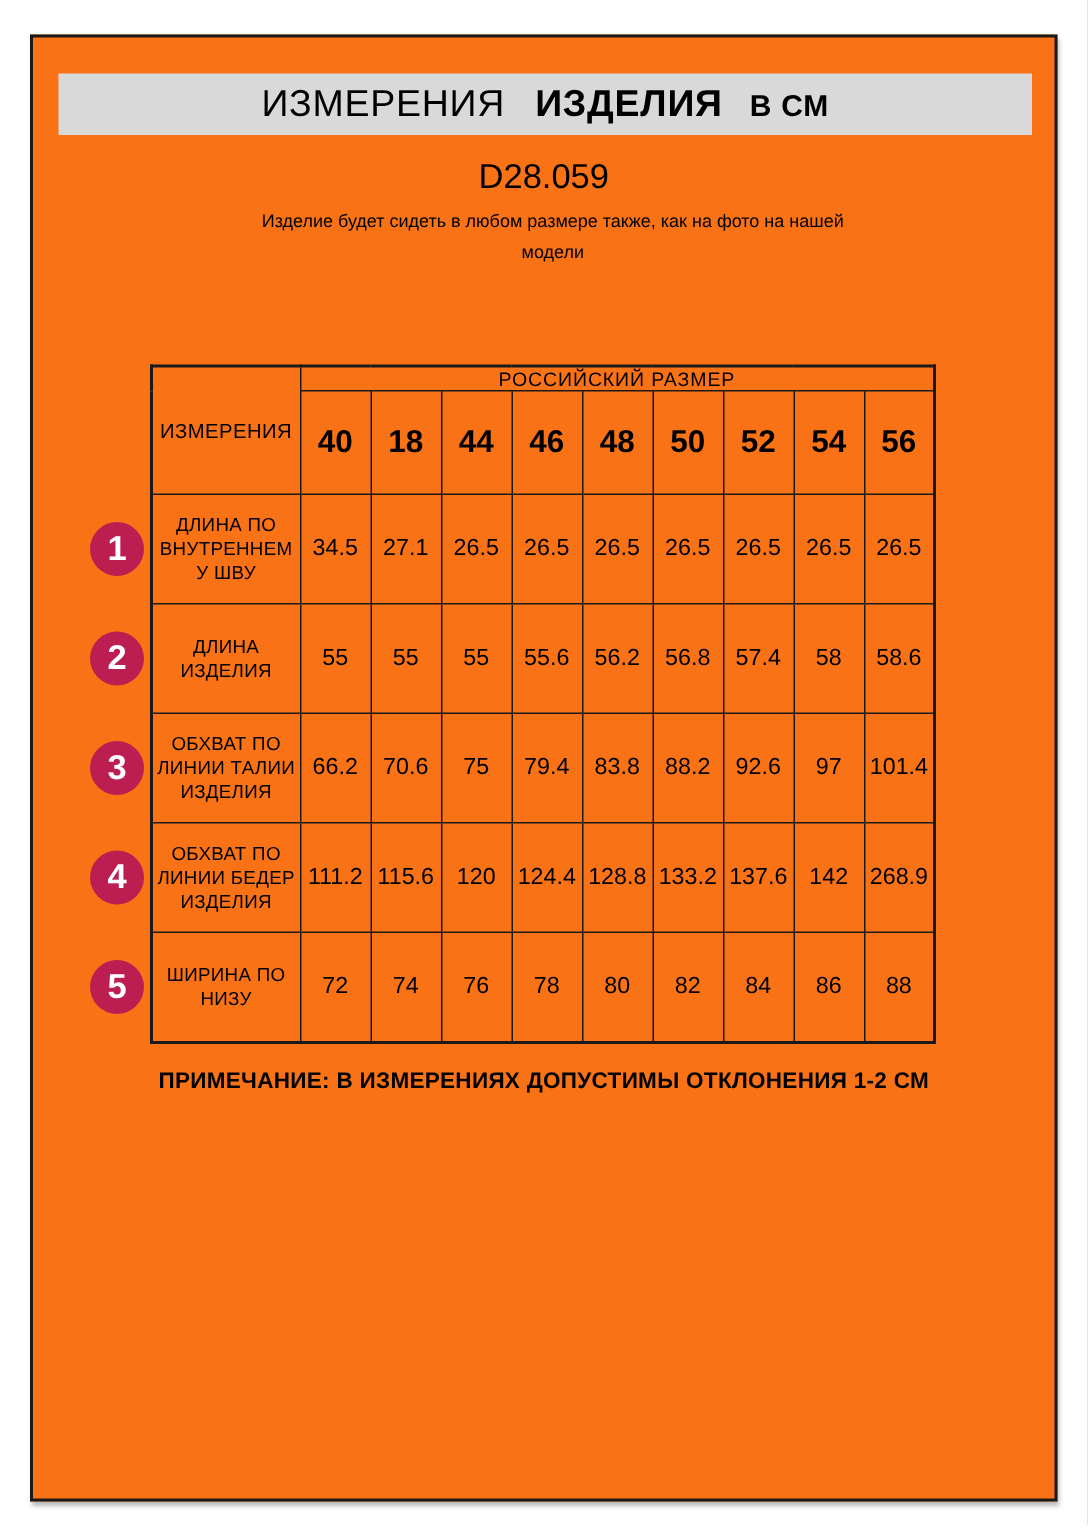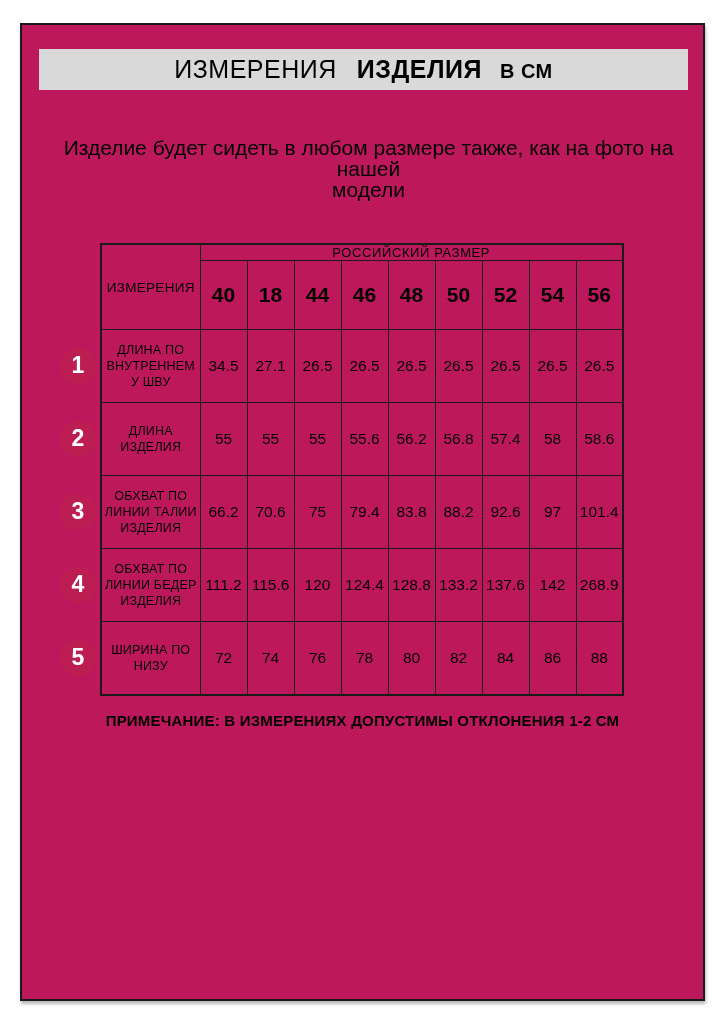"ИЗМЕРЕНИЯ" .page { background: #be185d -> #f97316 }
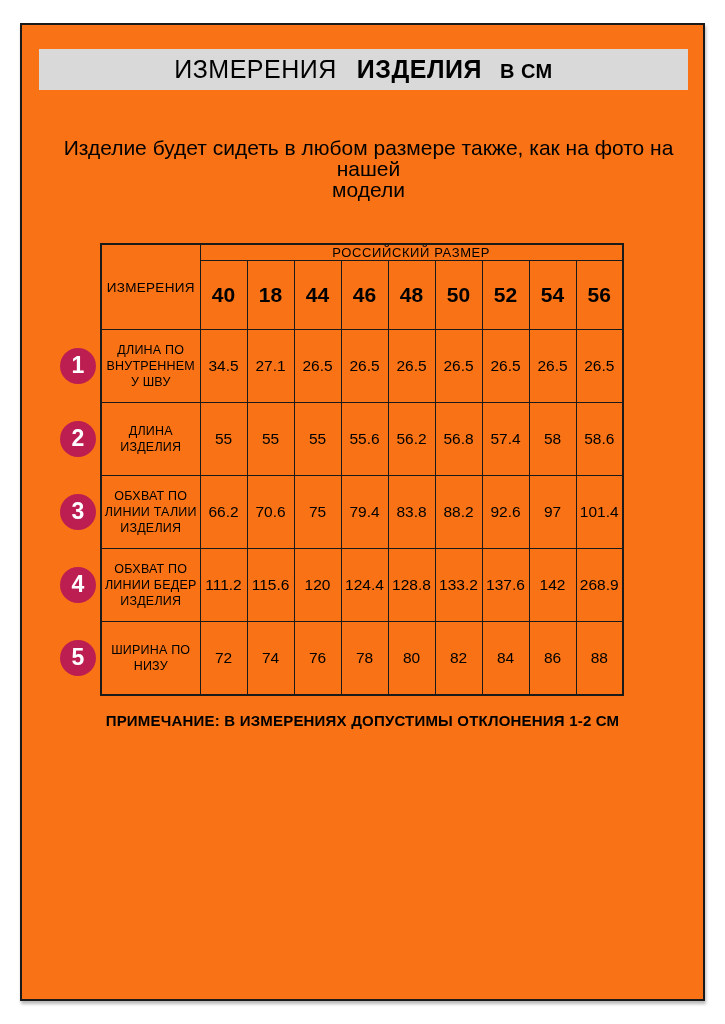"D28.059" div.code { html: none -> <div>D28.059</div> }
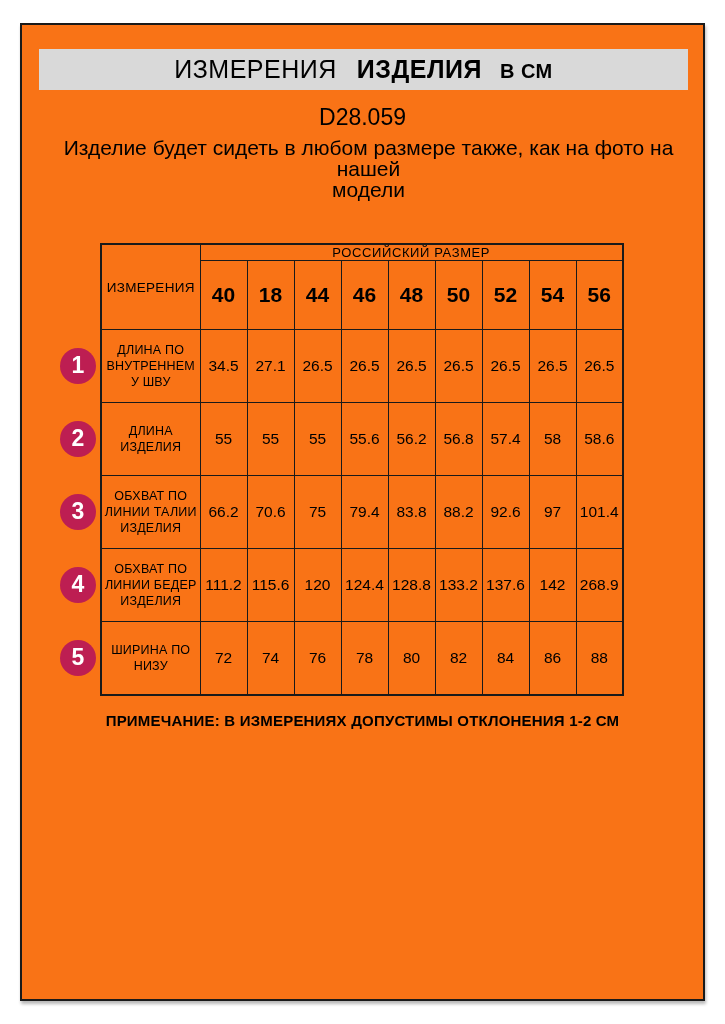"Изделие будет сидеть в любом" .subtitle { font-size: 21px -> 12px }
